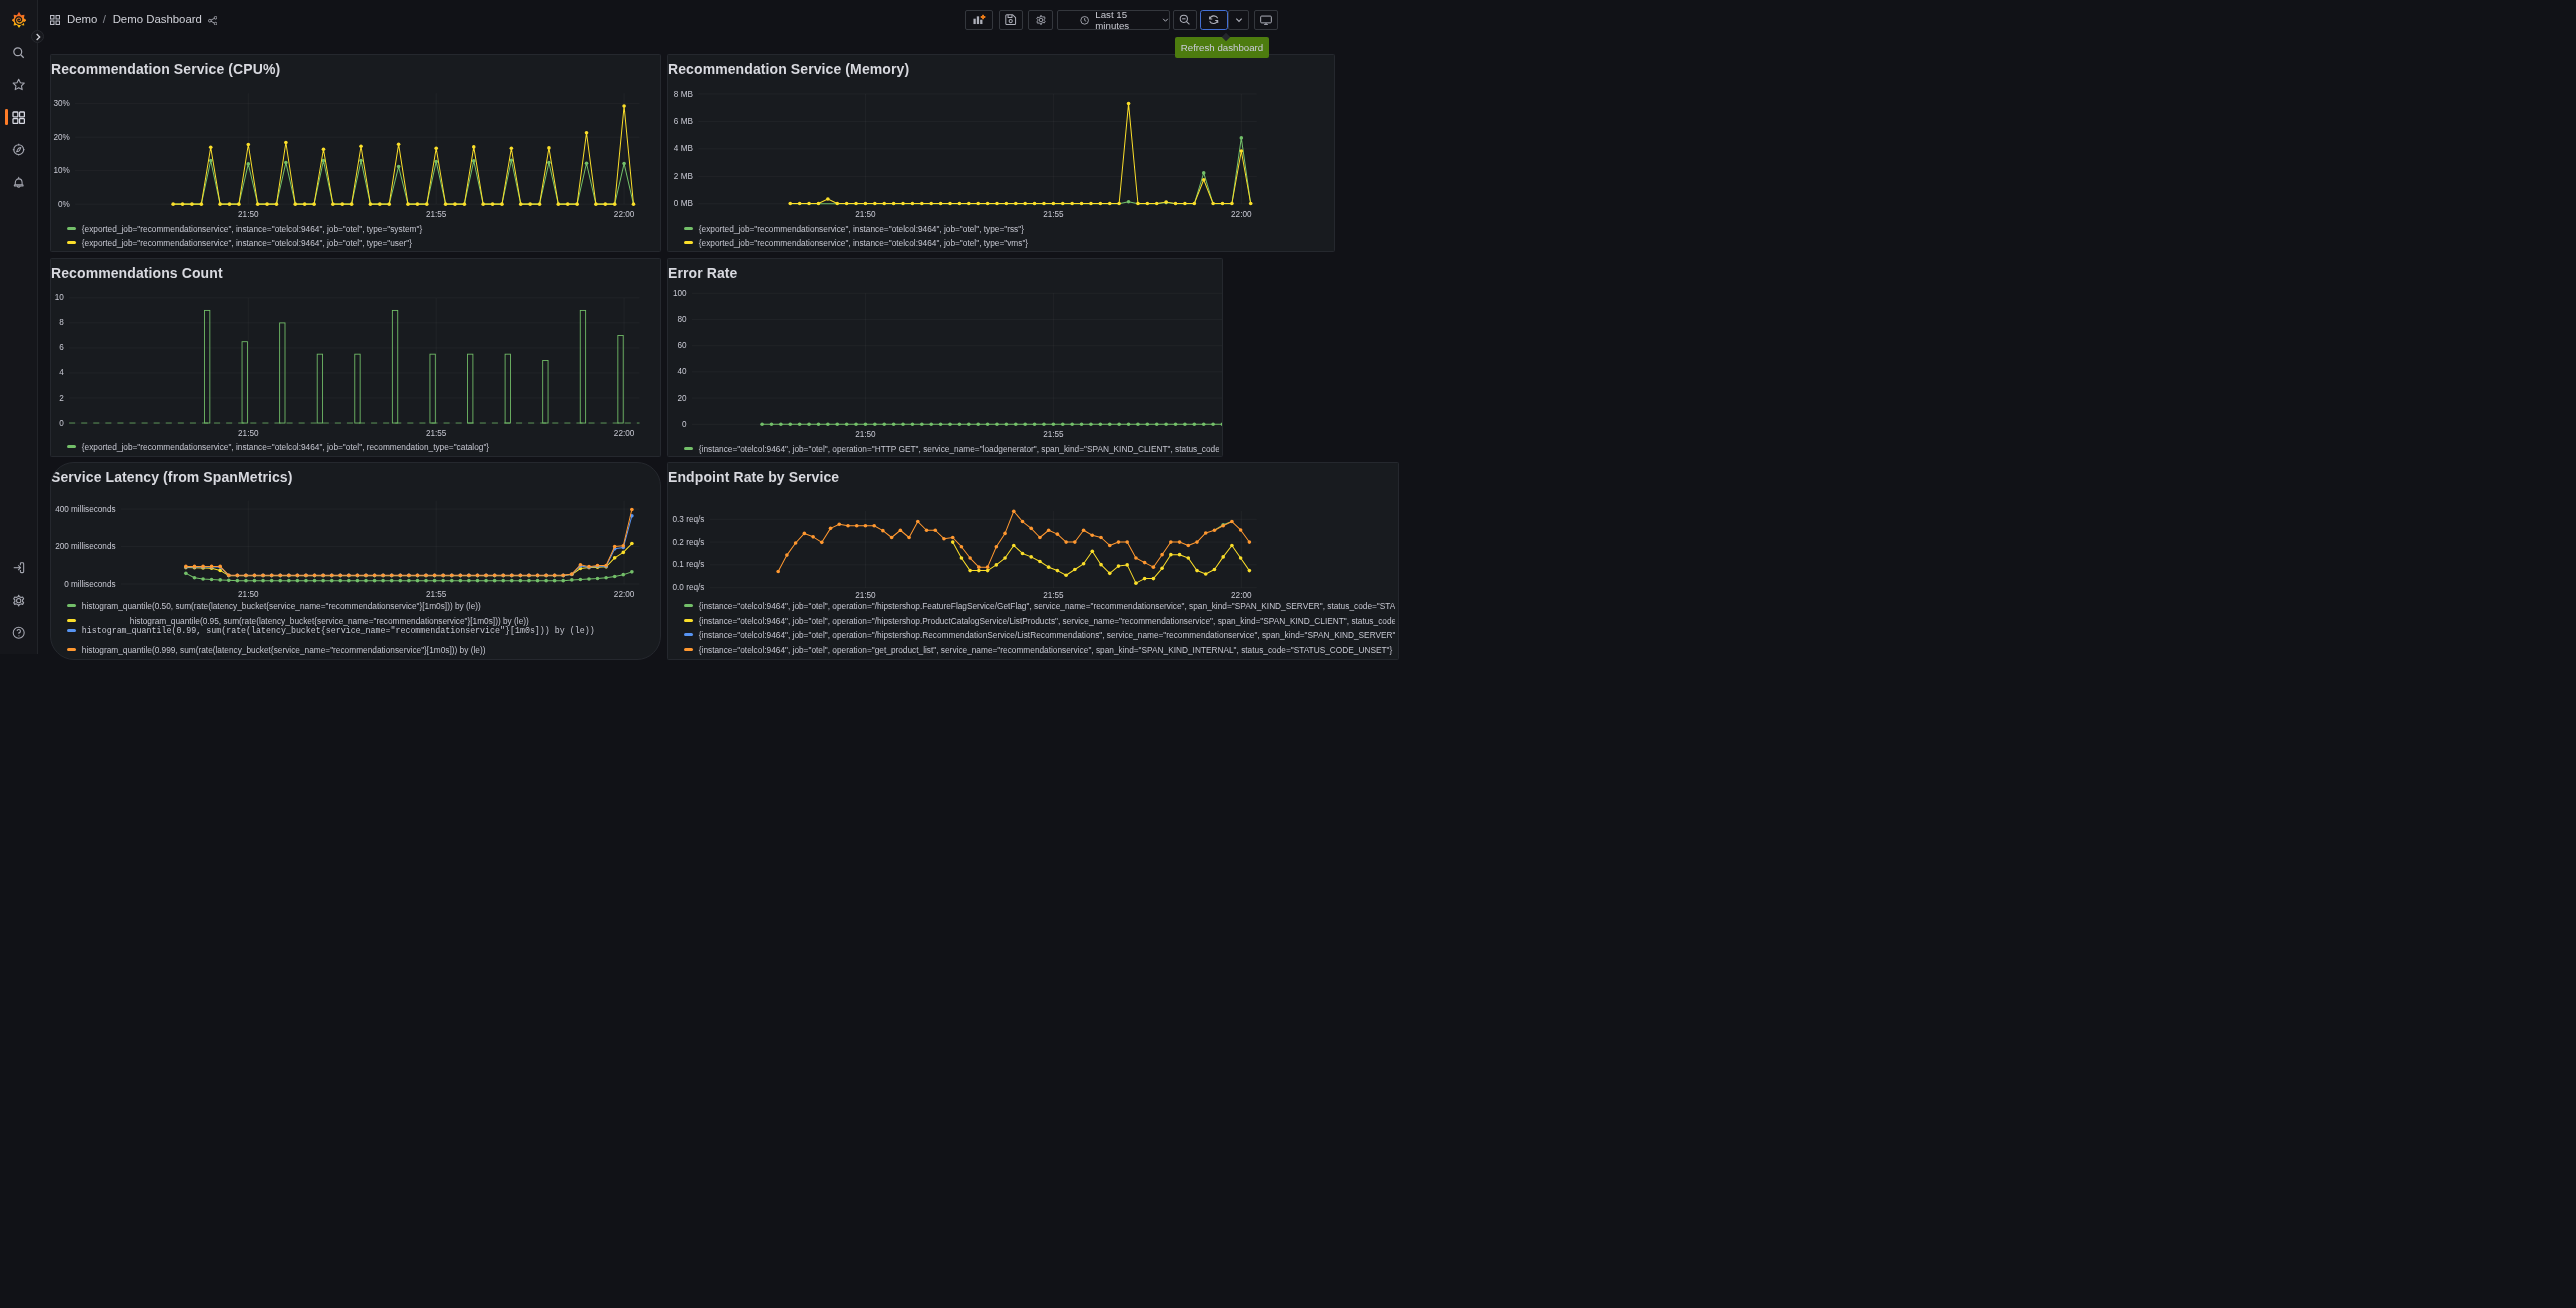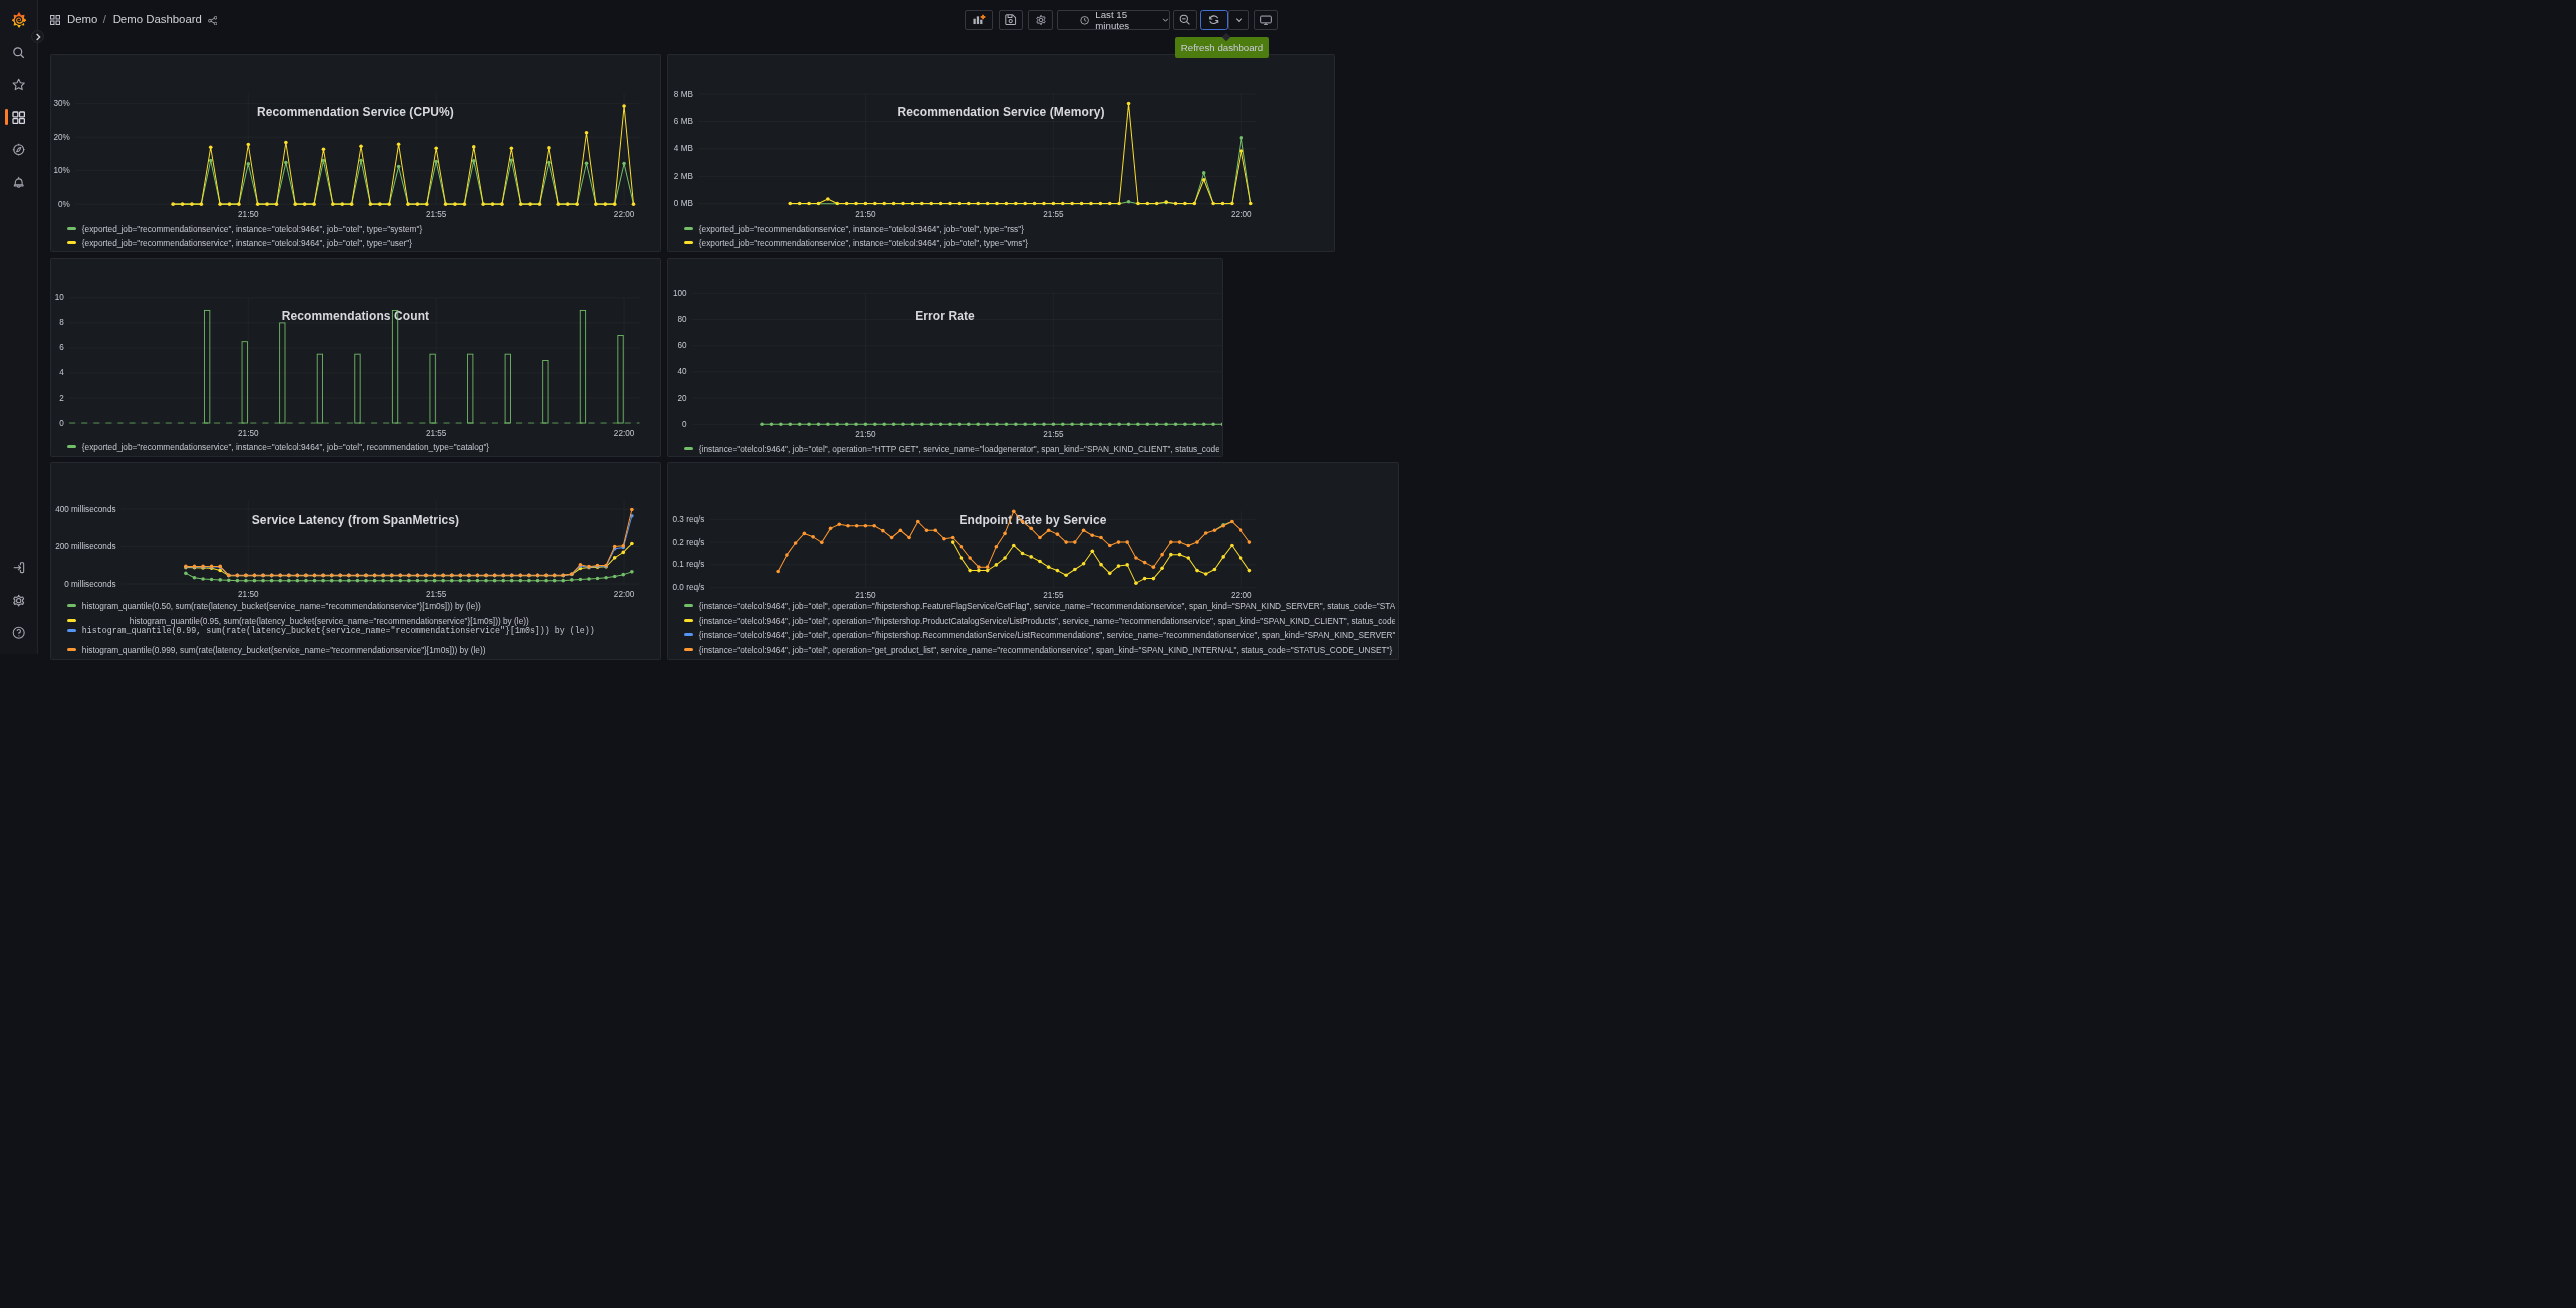"Recommendation Service (CPU%)" .ptitle { font-size: 12px -> 14px; margin-top: 44px -> none; text-align: center -> left }
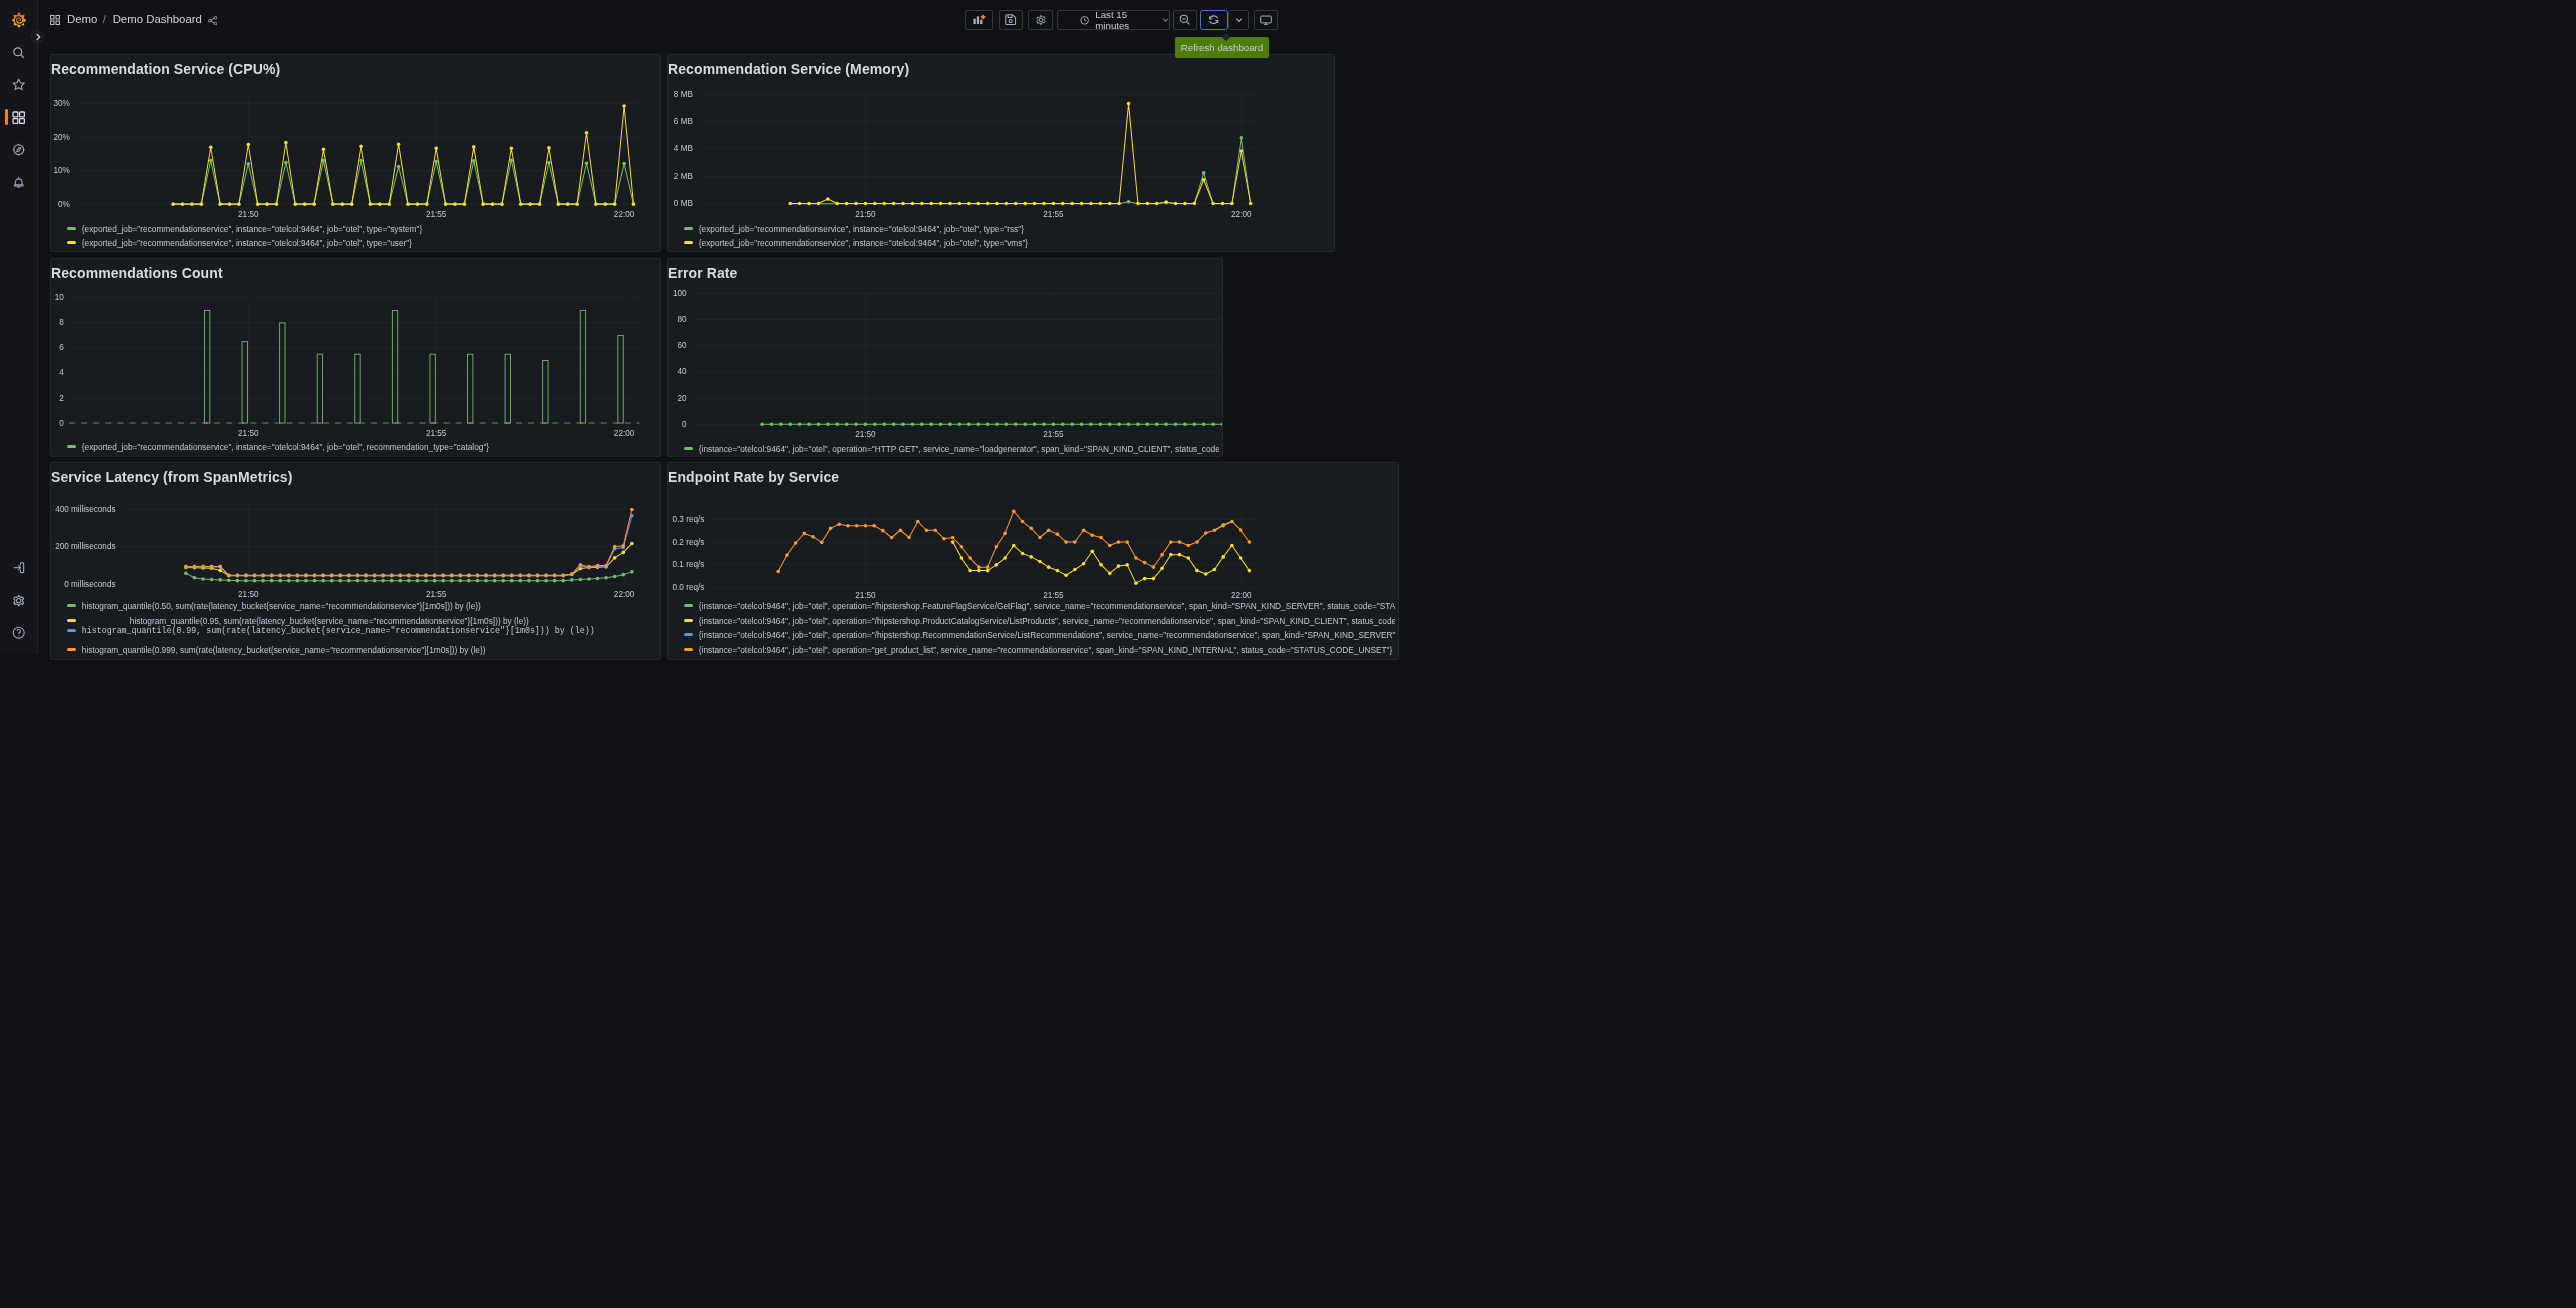"Service Latency (from SpanMetrics)" div.panel { border-radius: none -> 24px }
